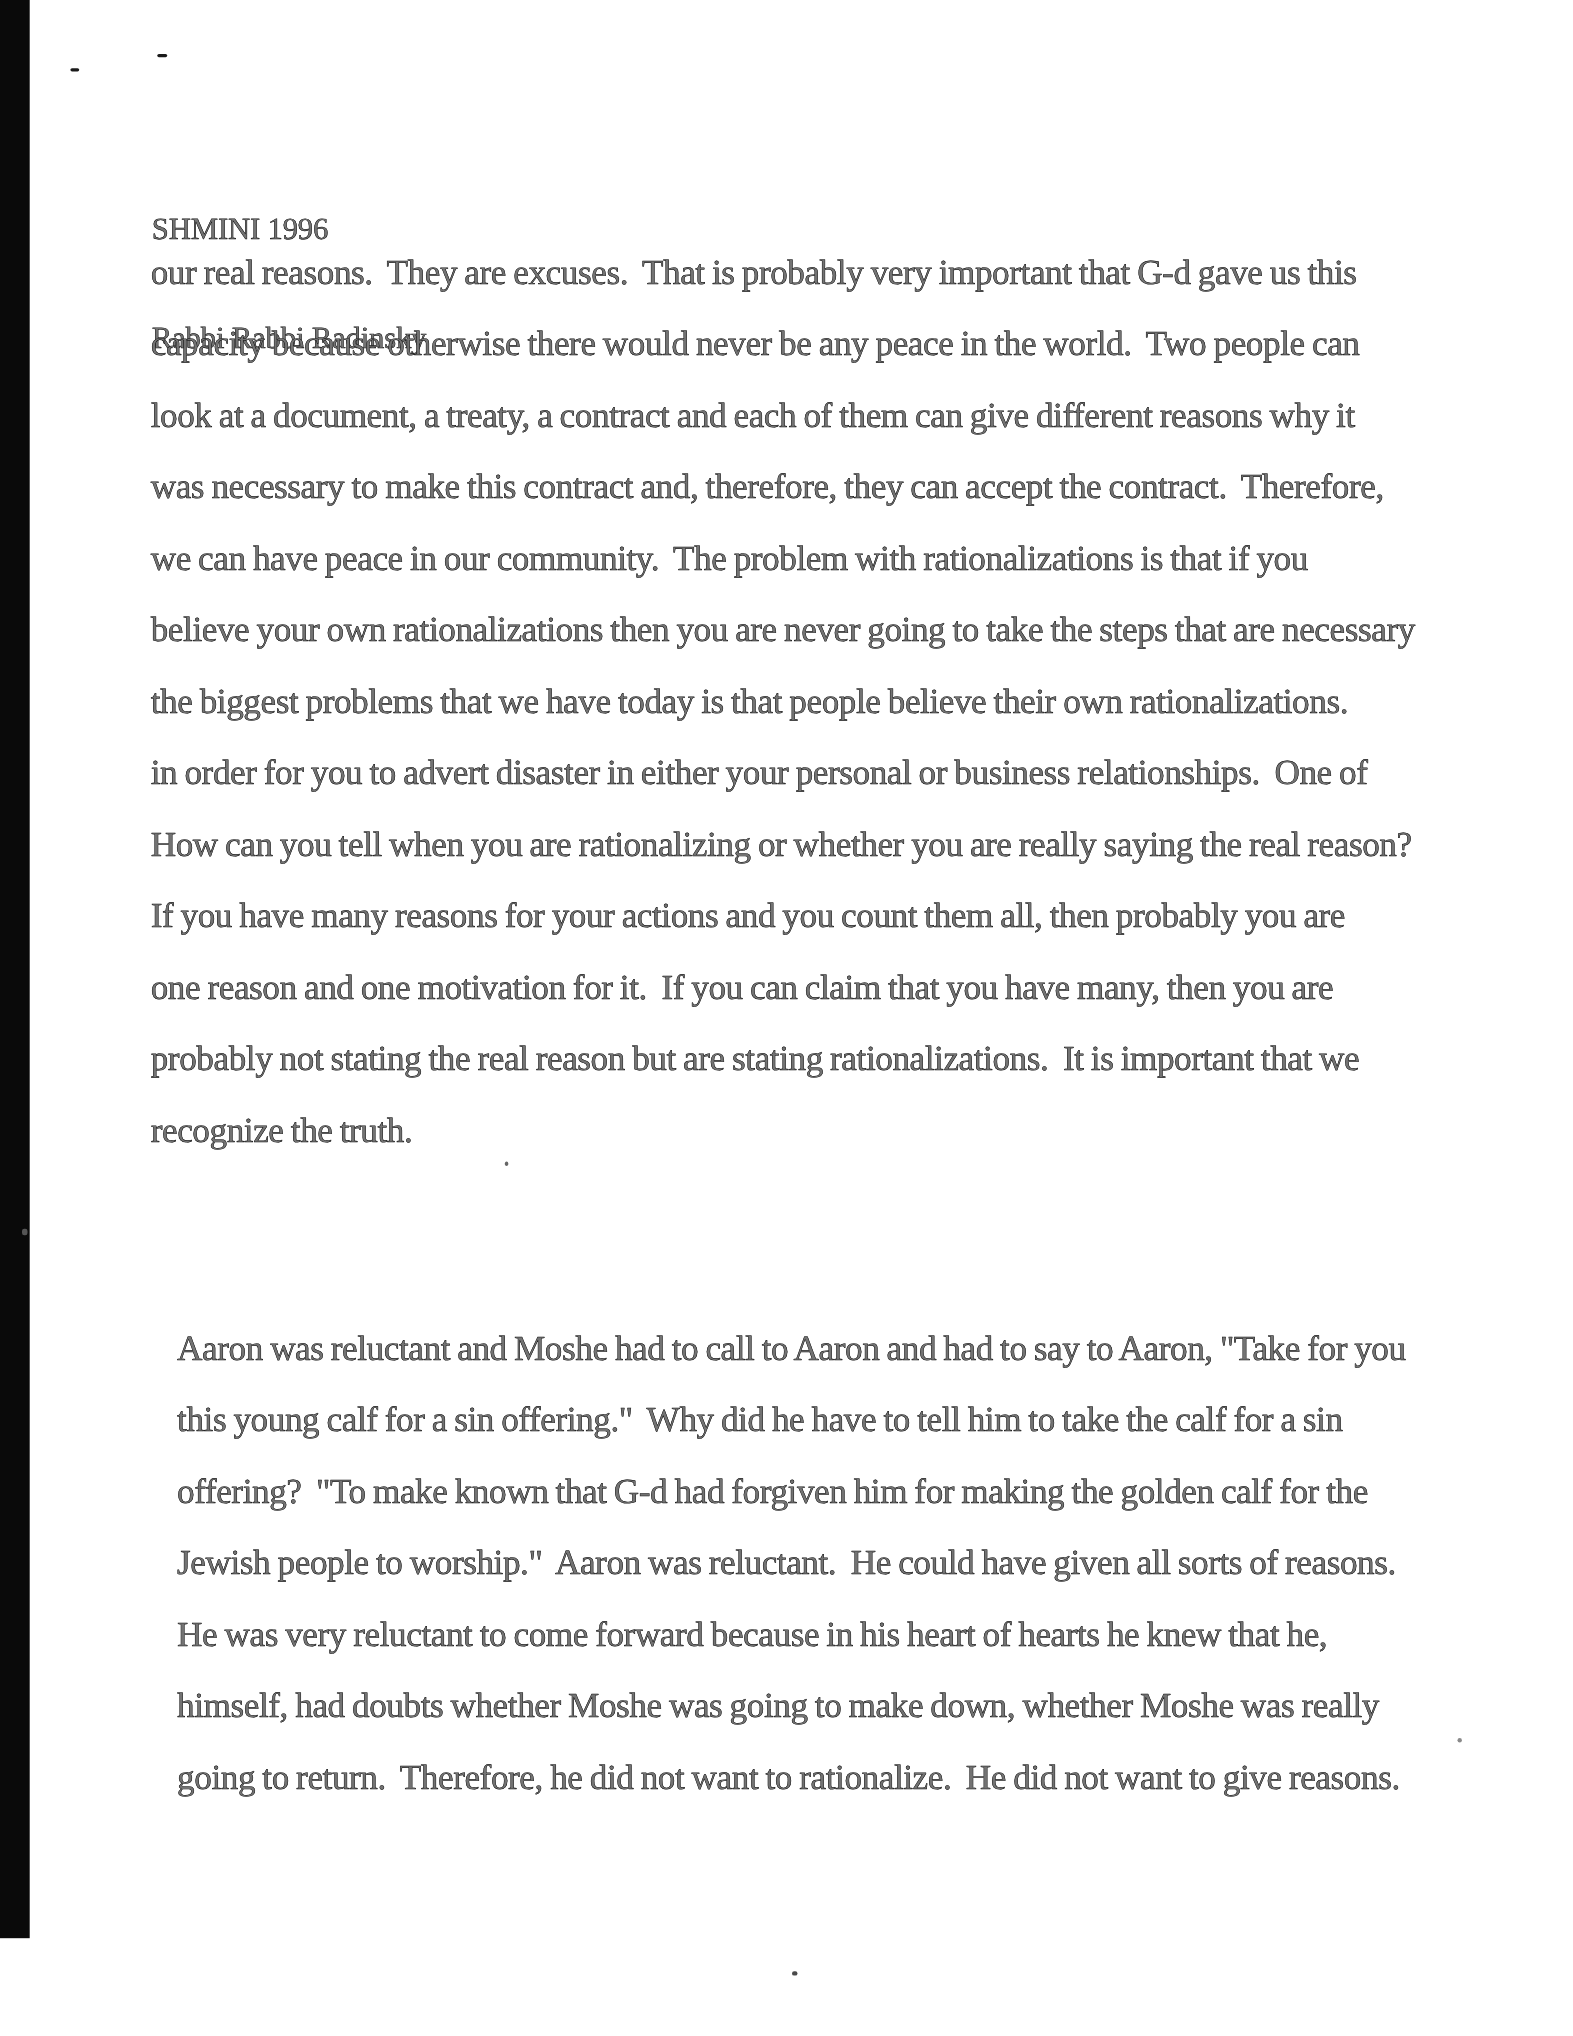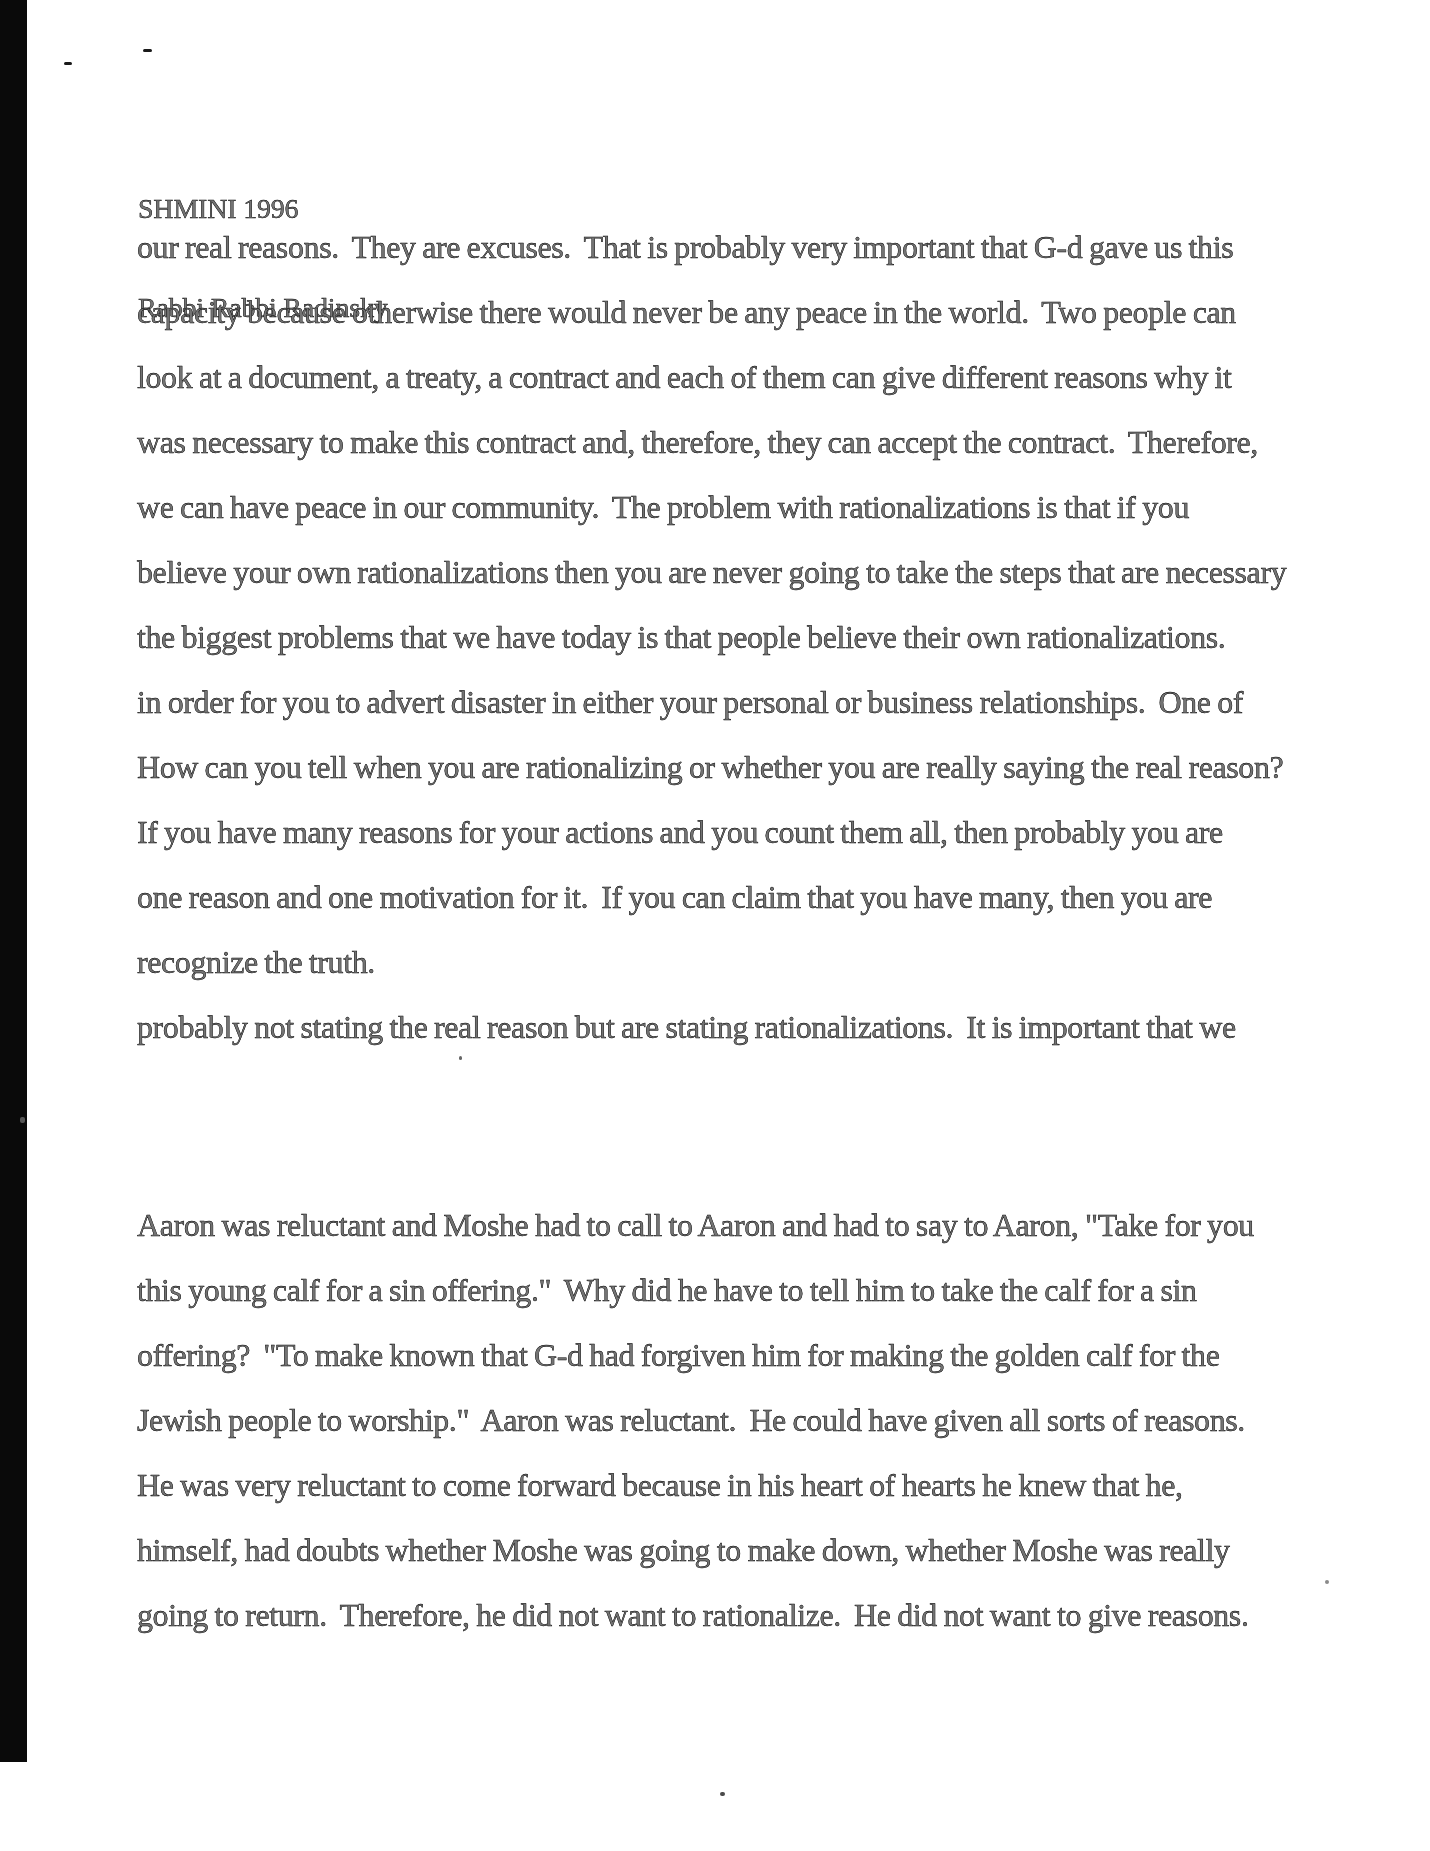"recognize the truth." div.line { order: before "probably not stating the real" -> after "probably not stating the real" }
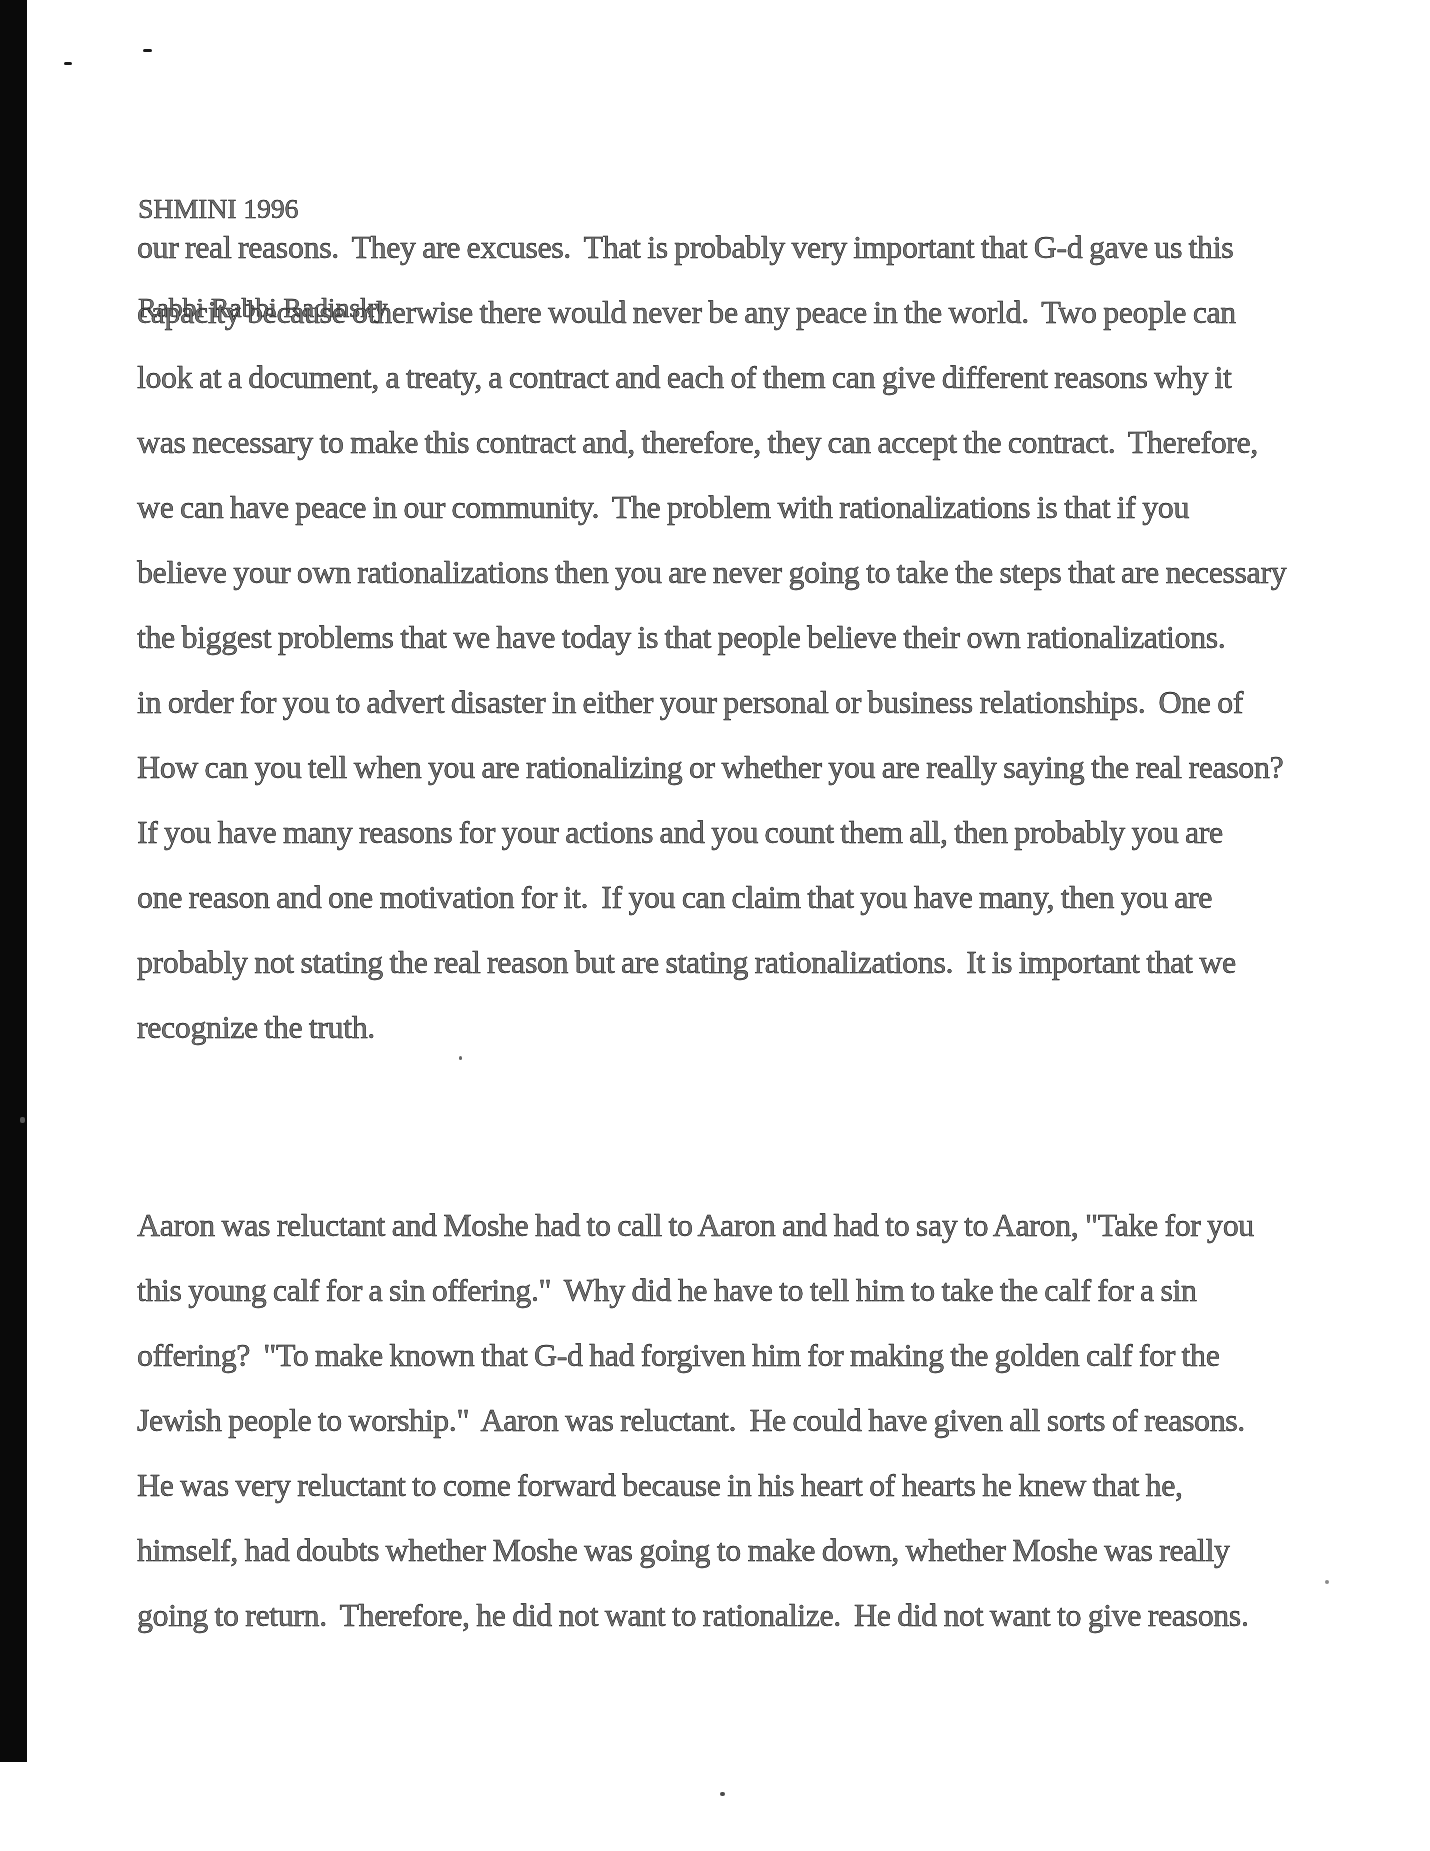"Aaron was reluctant and Moshe" .p2 { margin-left: none -> 24px }
